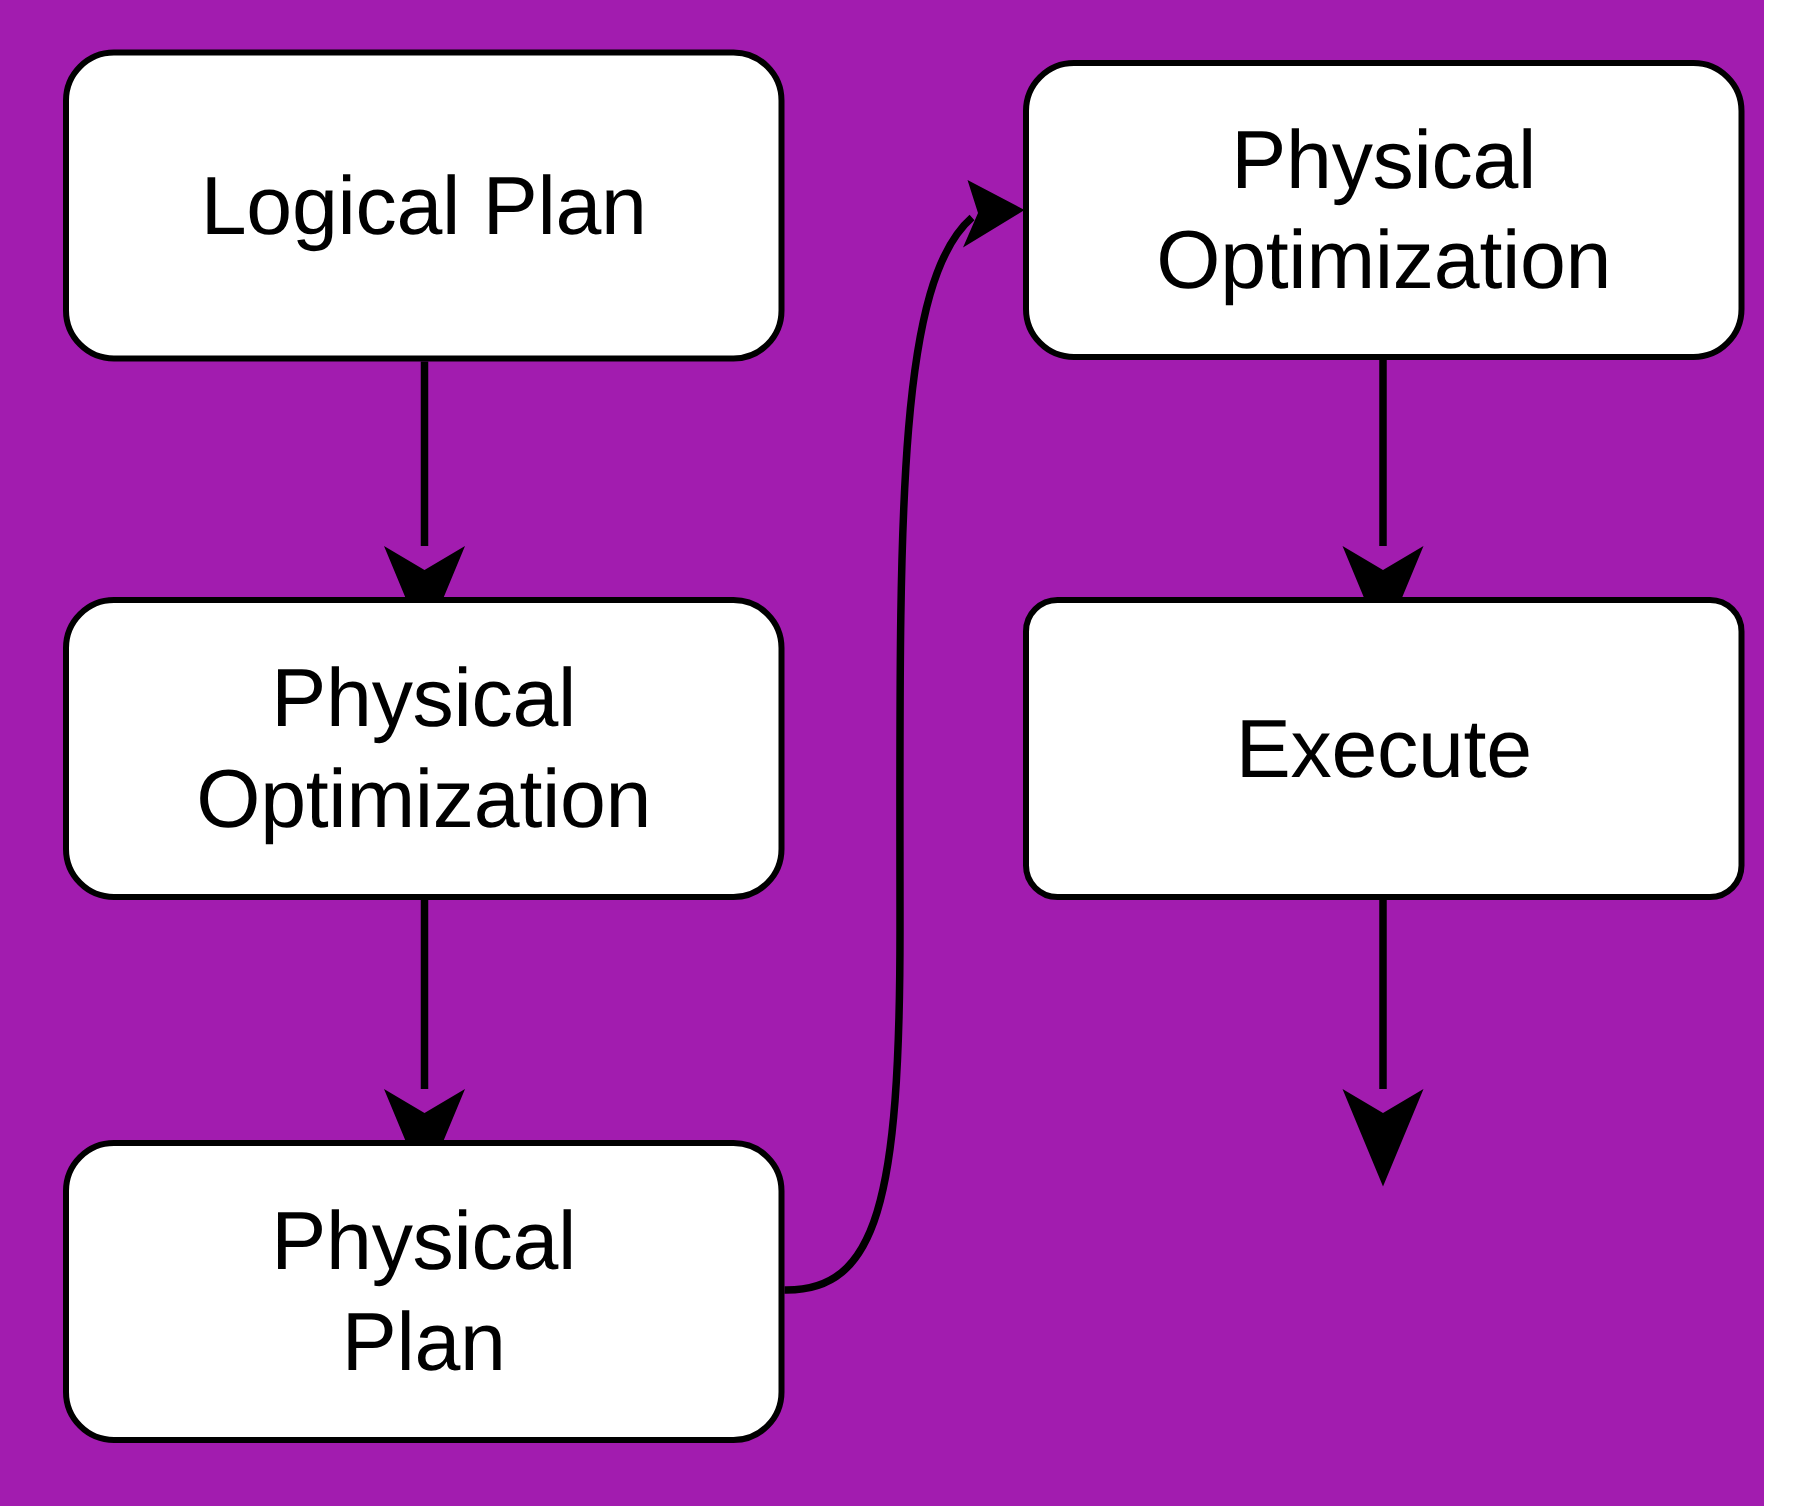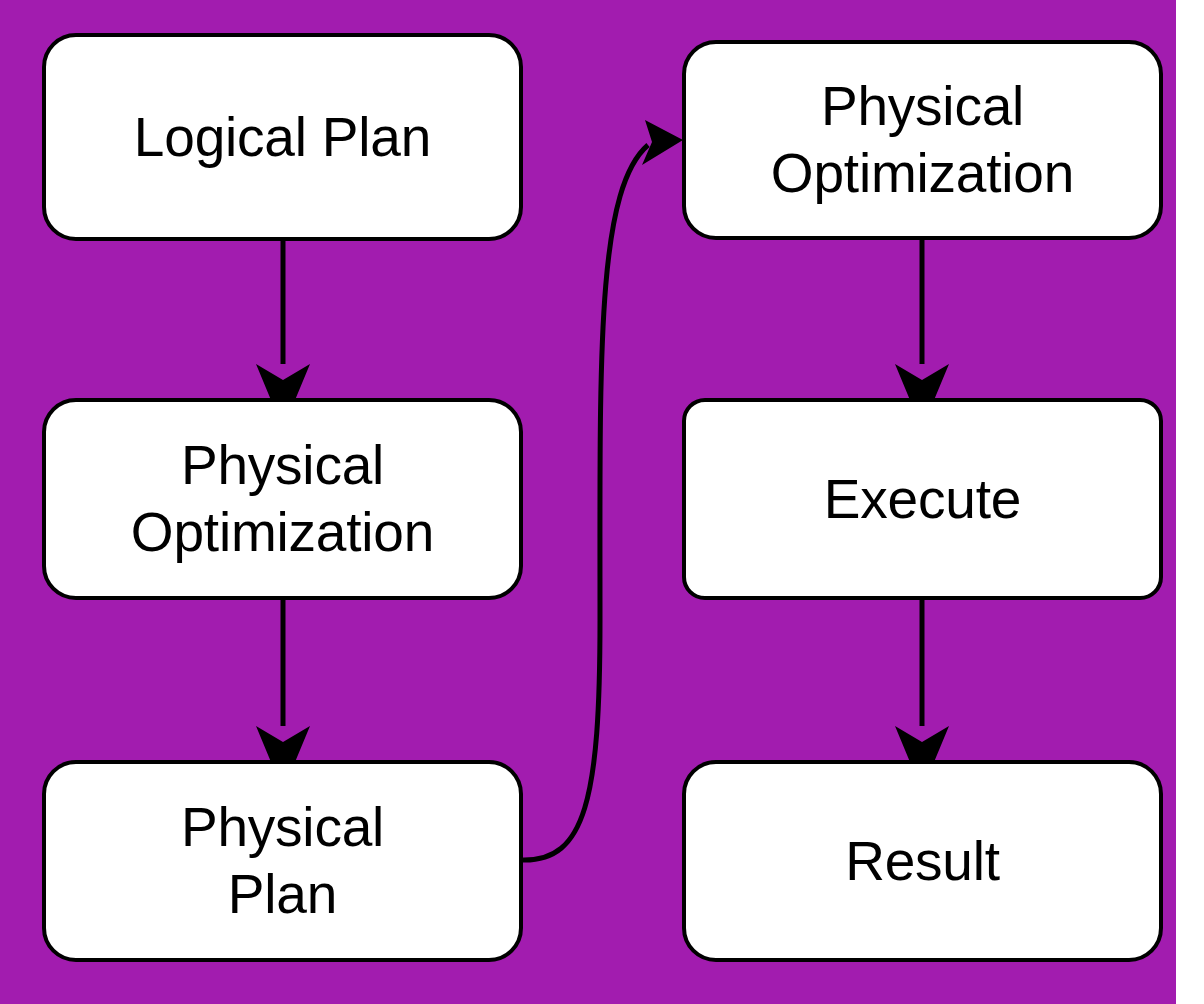"Result" div.node { html: <div> <span>Result</span> </div> -> none }
